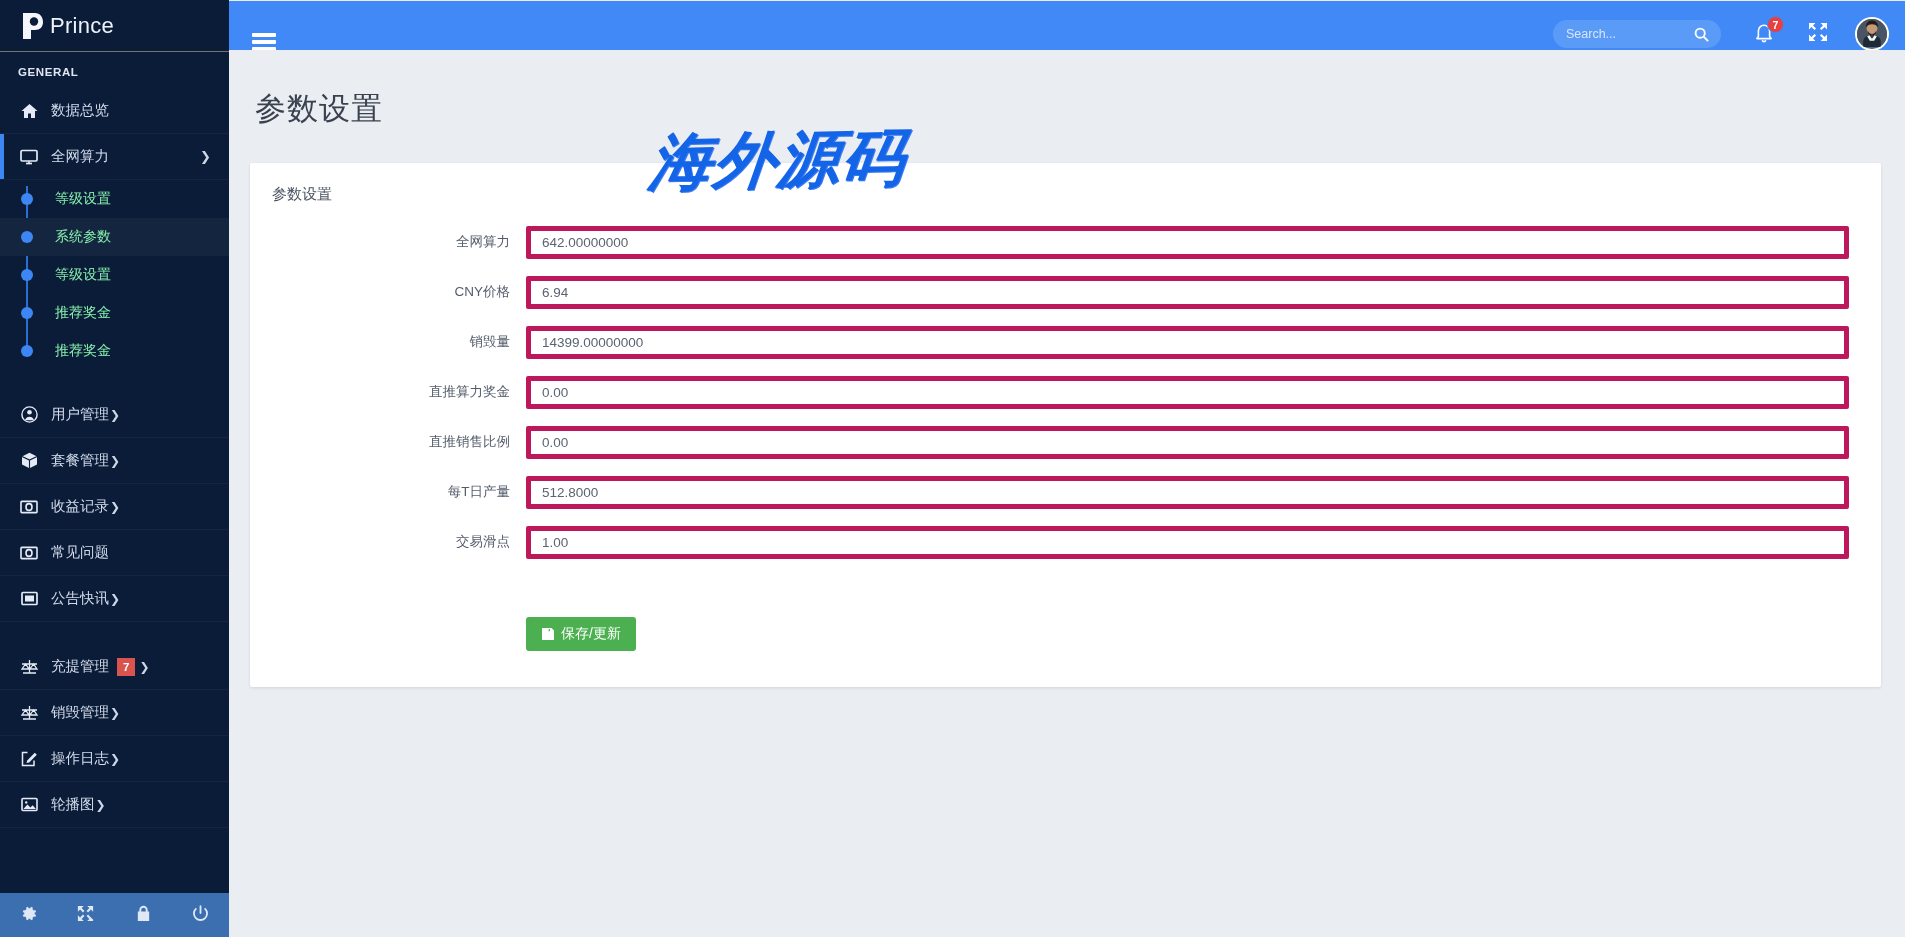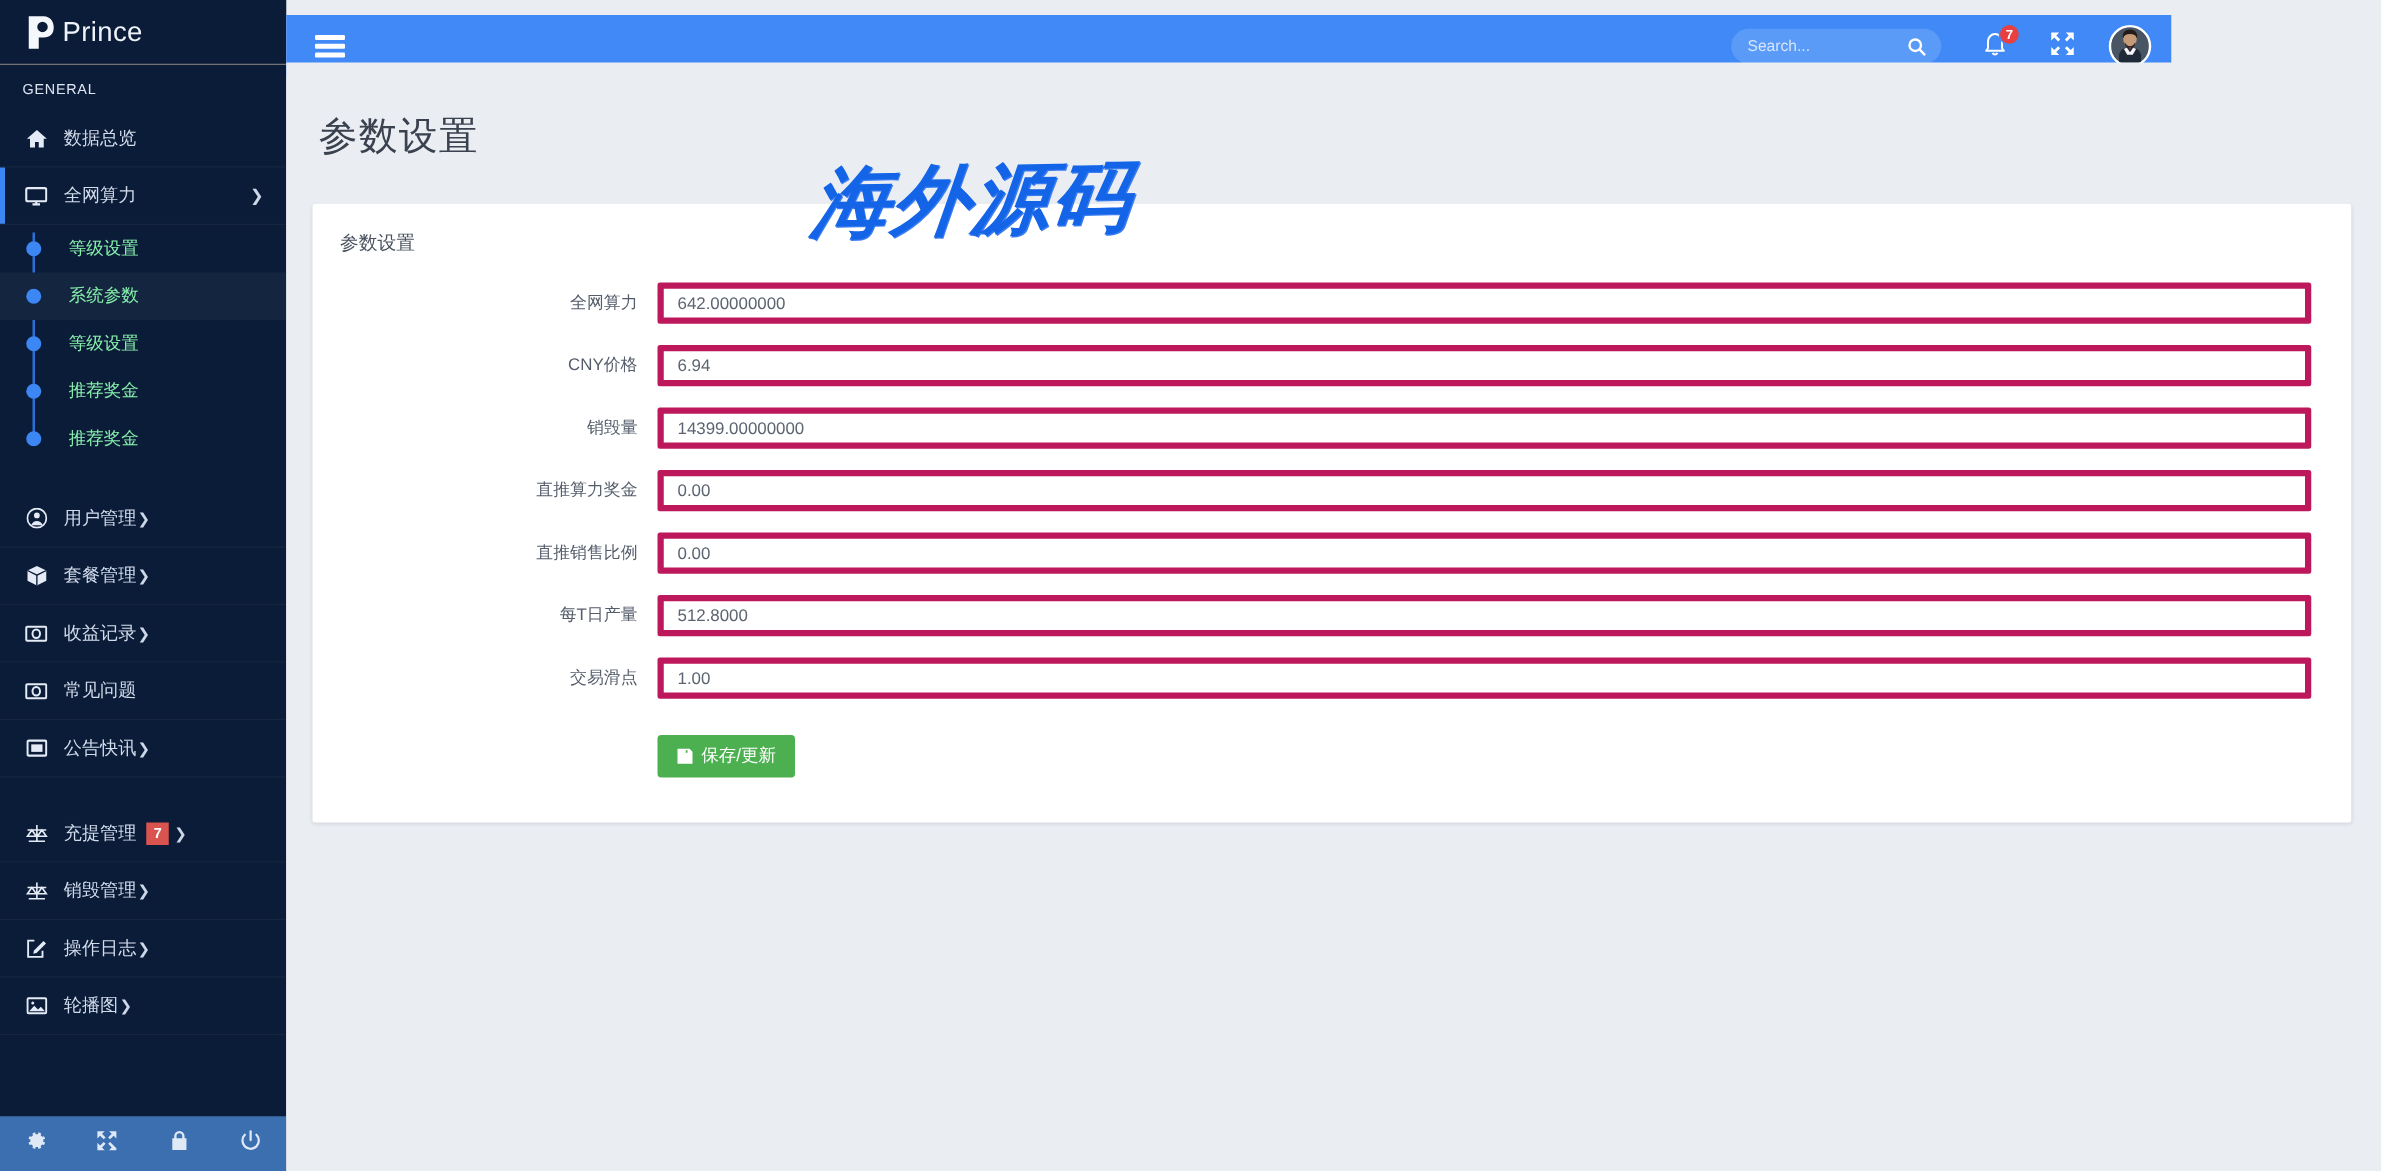"Search..." .topbar { align-items: center -> flex-end; top: 12px -> 1px; width: 1508px -> 1676px }
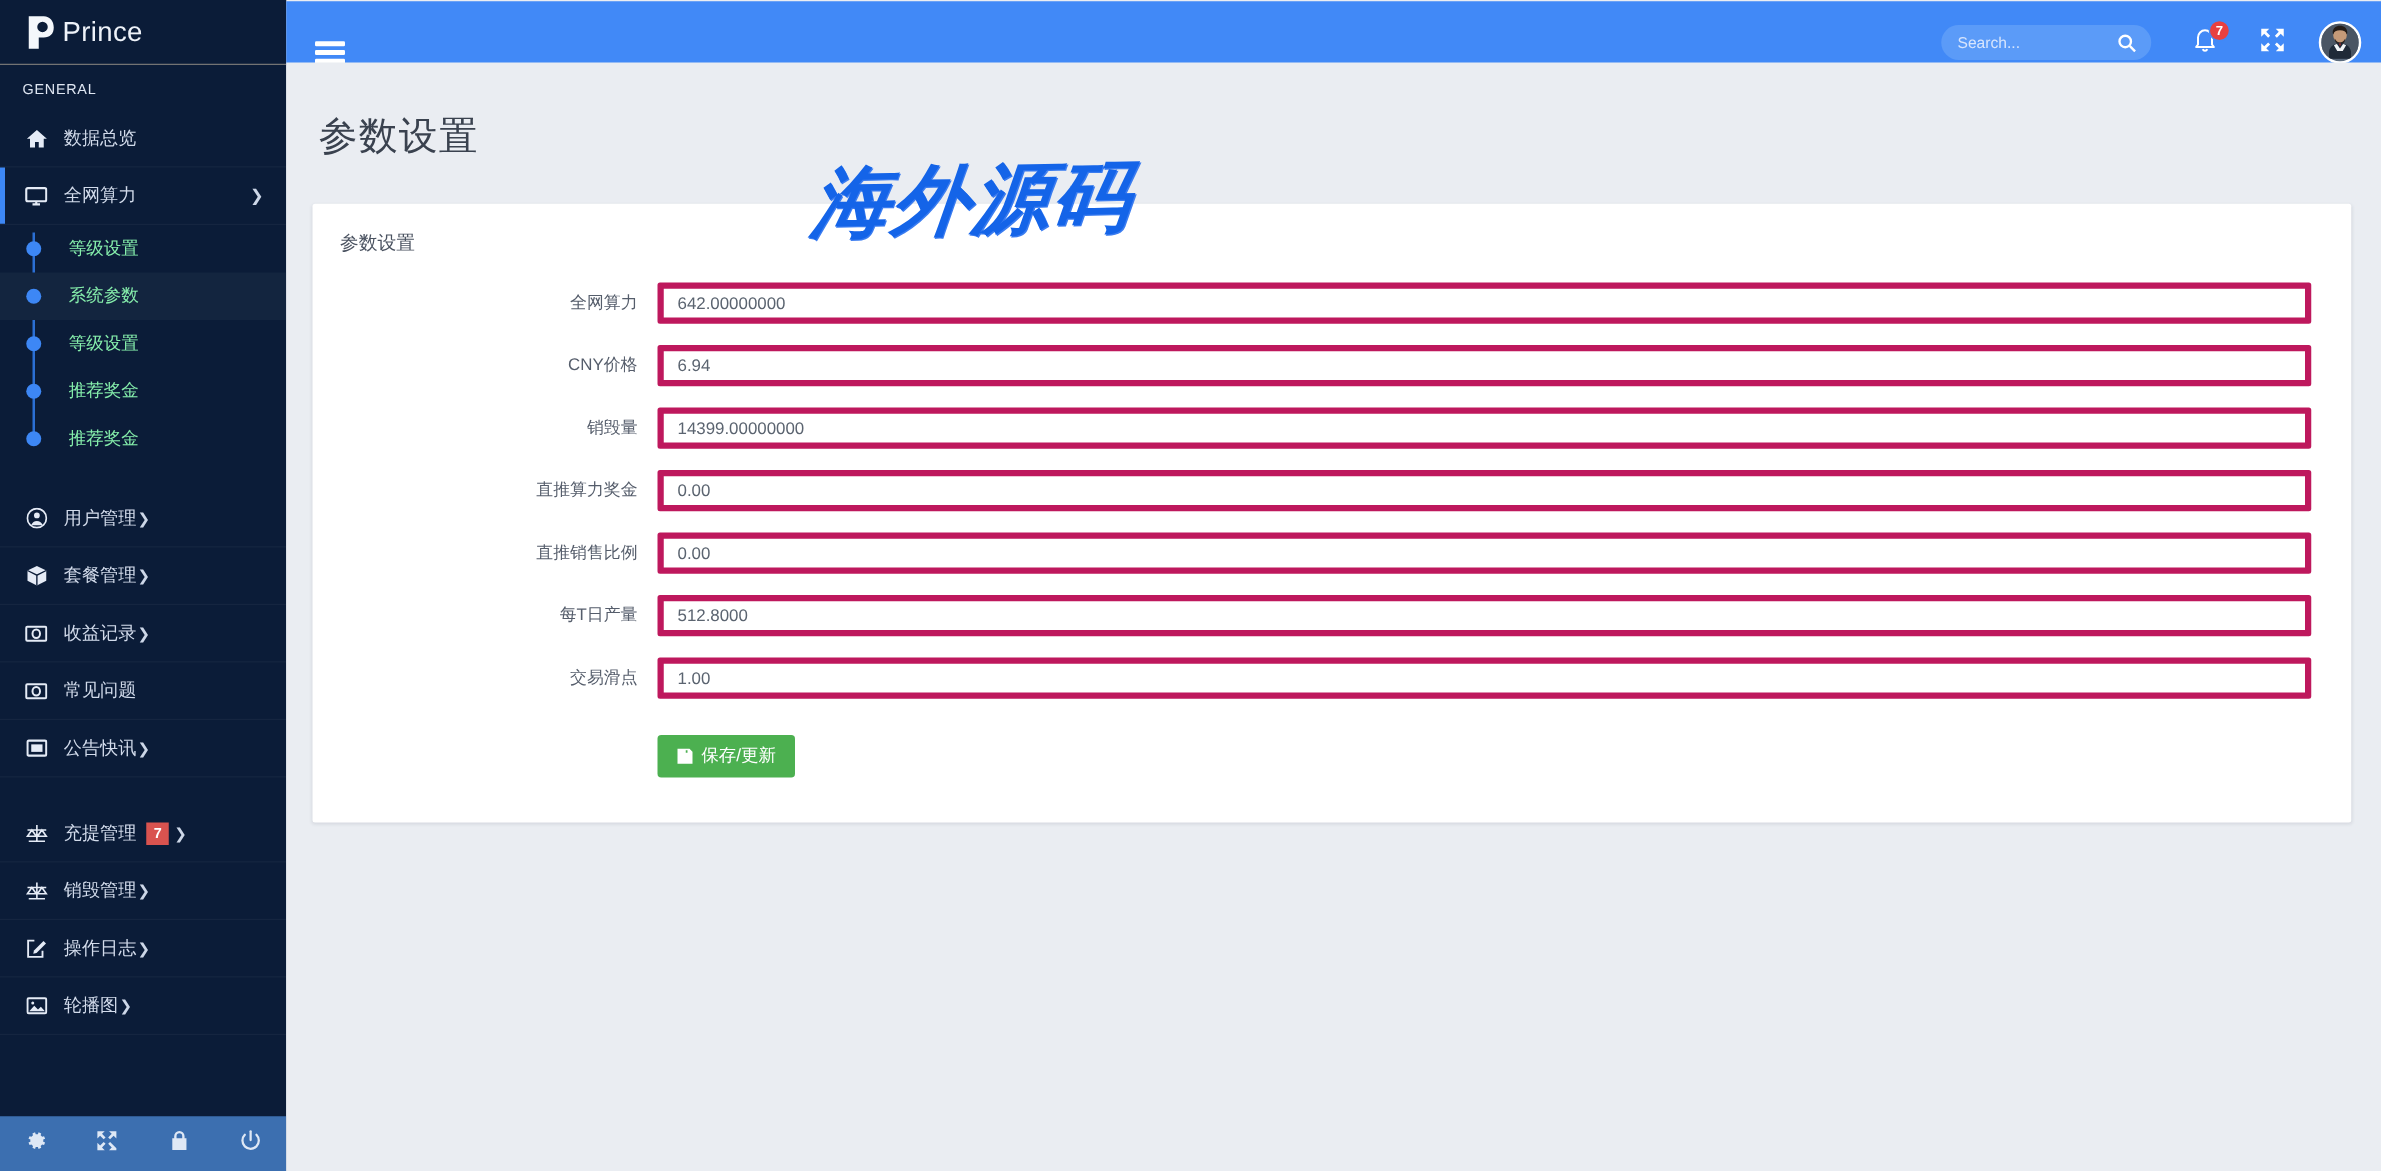"GENERAL" .section-label { font-weight: normal -> bold }
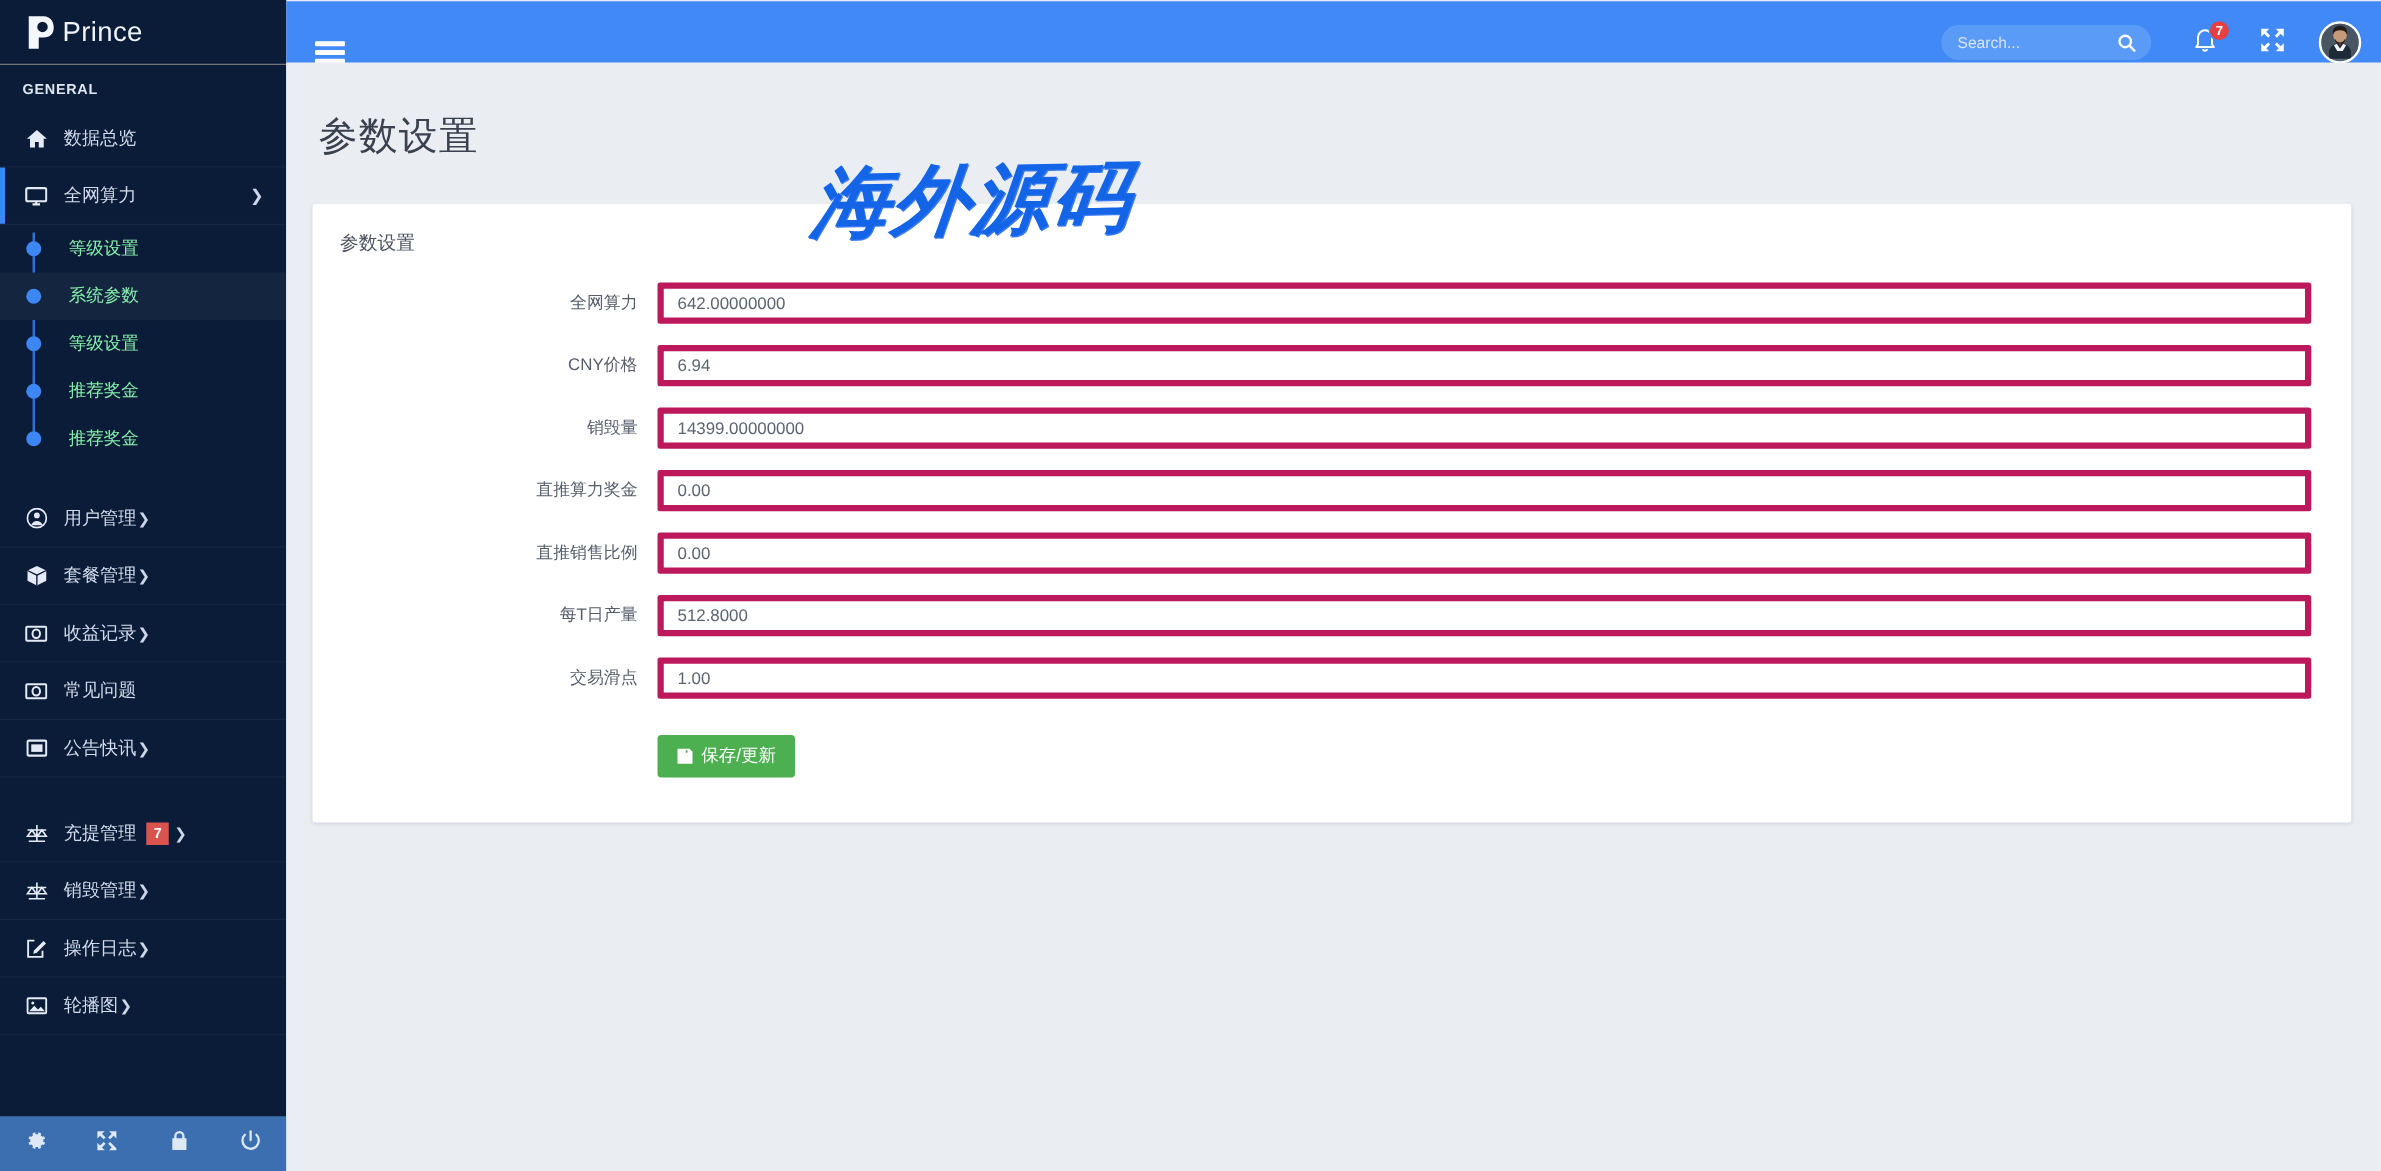"保存/更新" .btn-save { margin-top: none -> 29px }
